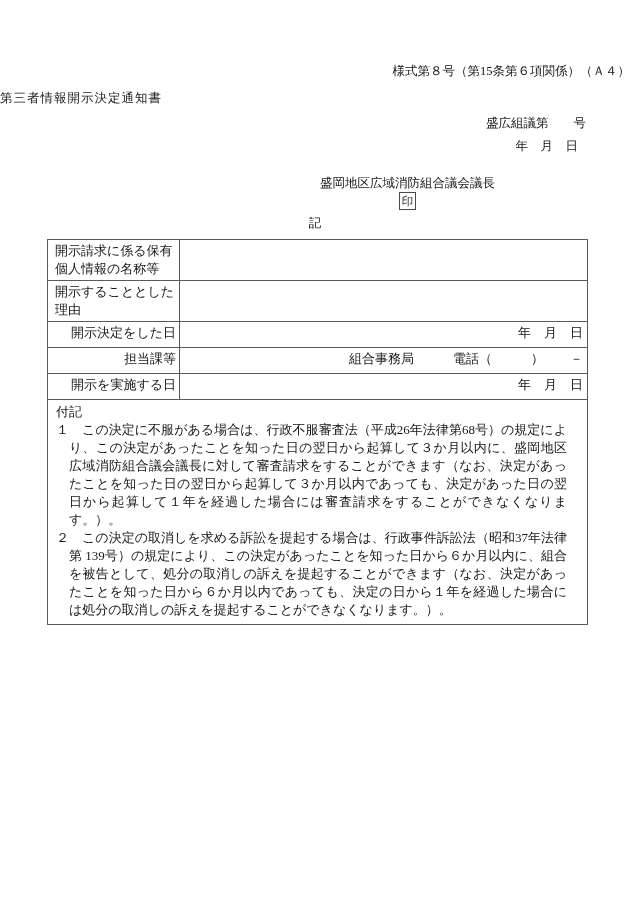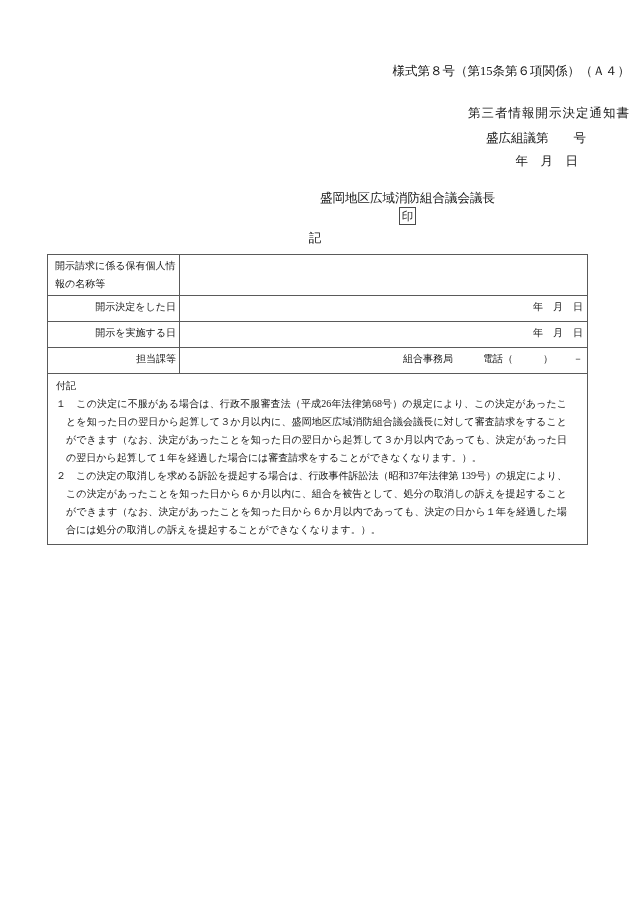"第三者情報開示決定通知書" .doc-title { margin-top: 24px -> 9px; padding-left: 48px -> none; text-align: right -> left }
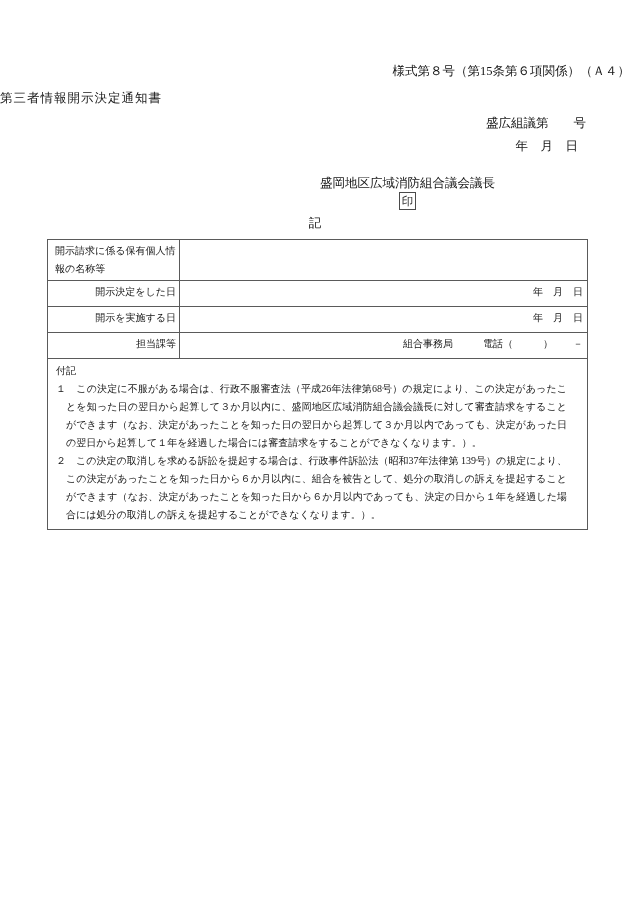"開示請求に係る保有個人情報の名称等" table.decision-table td { font-size: 10px -> 13px }
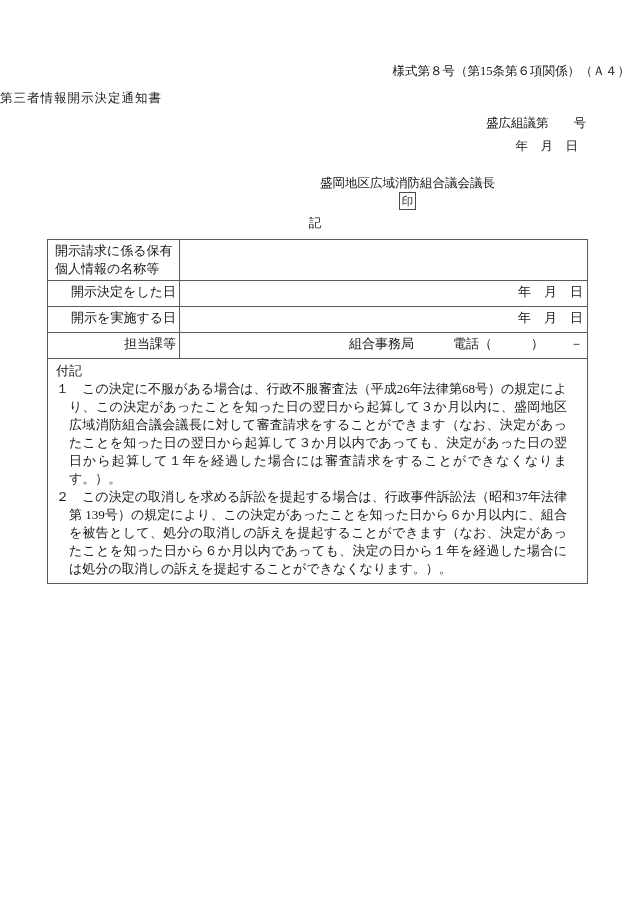"開示することとした理由" tr { html: none -> <tr> <td>開示することとした理由</td> <td></td> </tr> }
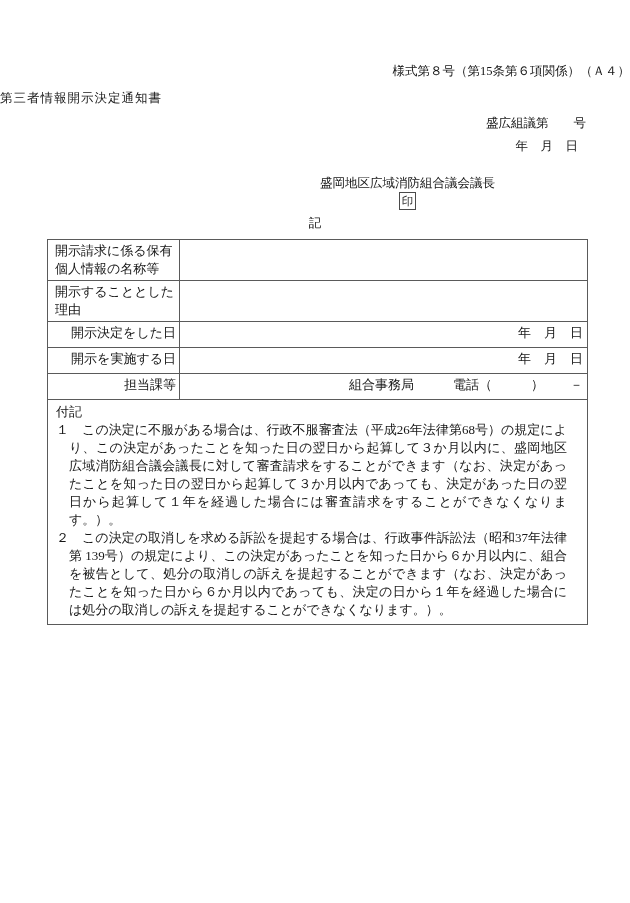"開示を実施する日" tr.row-single { order: before "担当課等" -> after "担当課等" }
